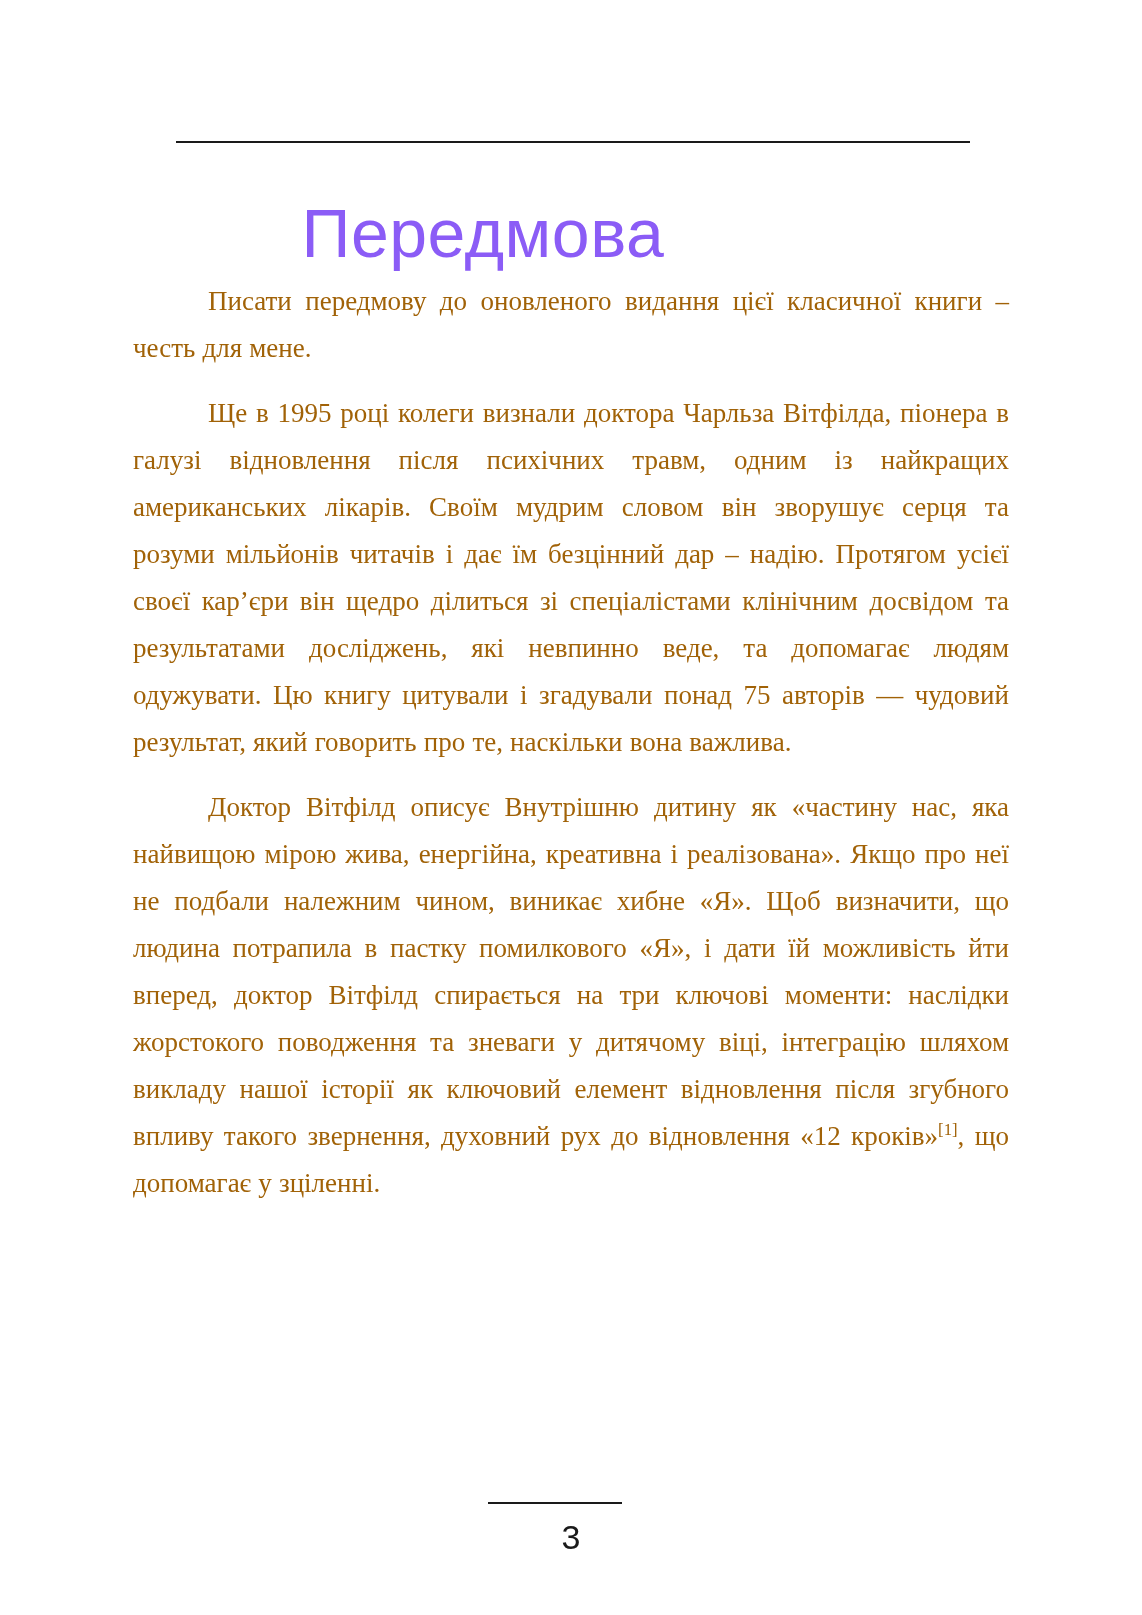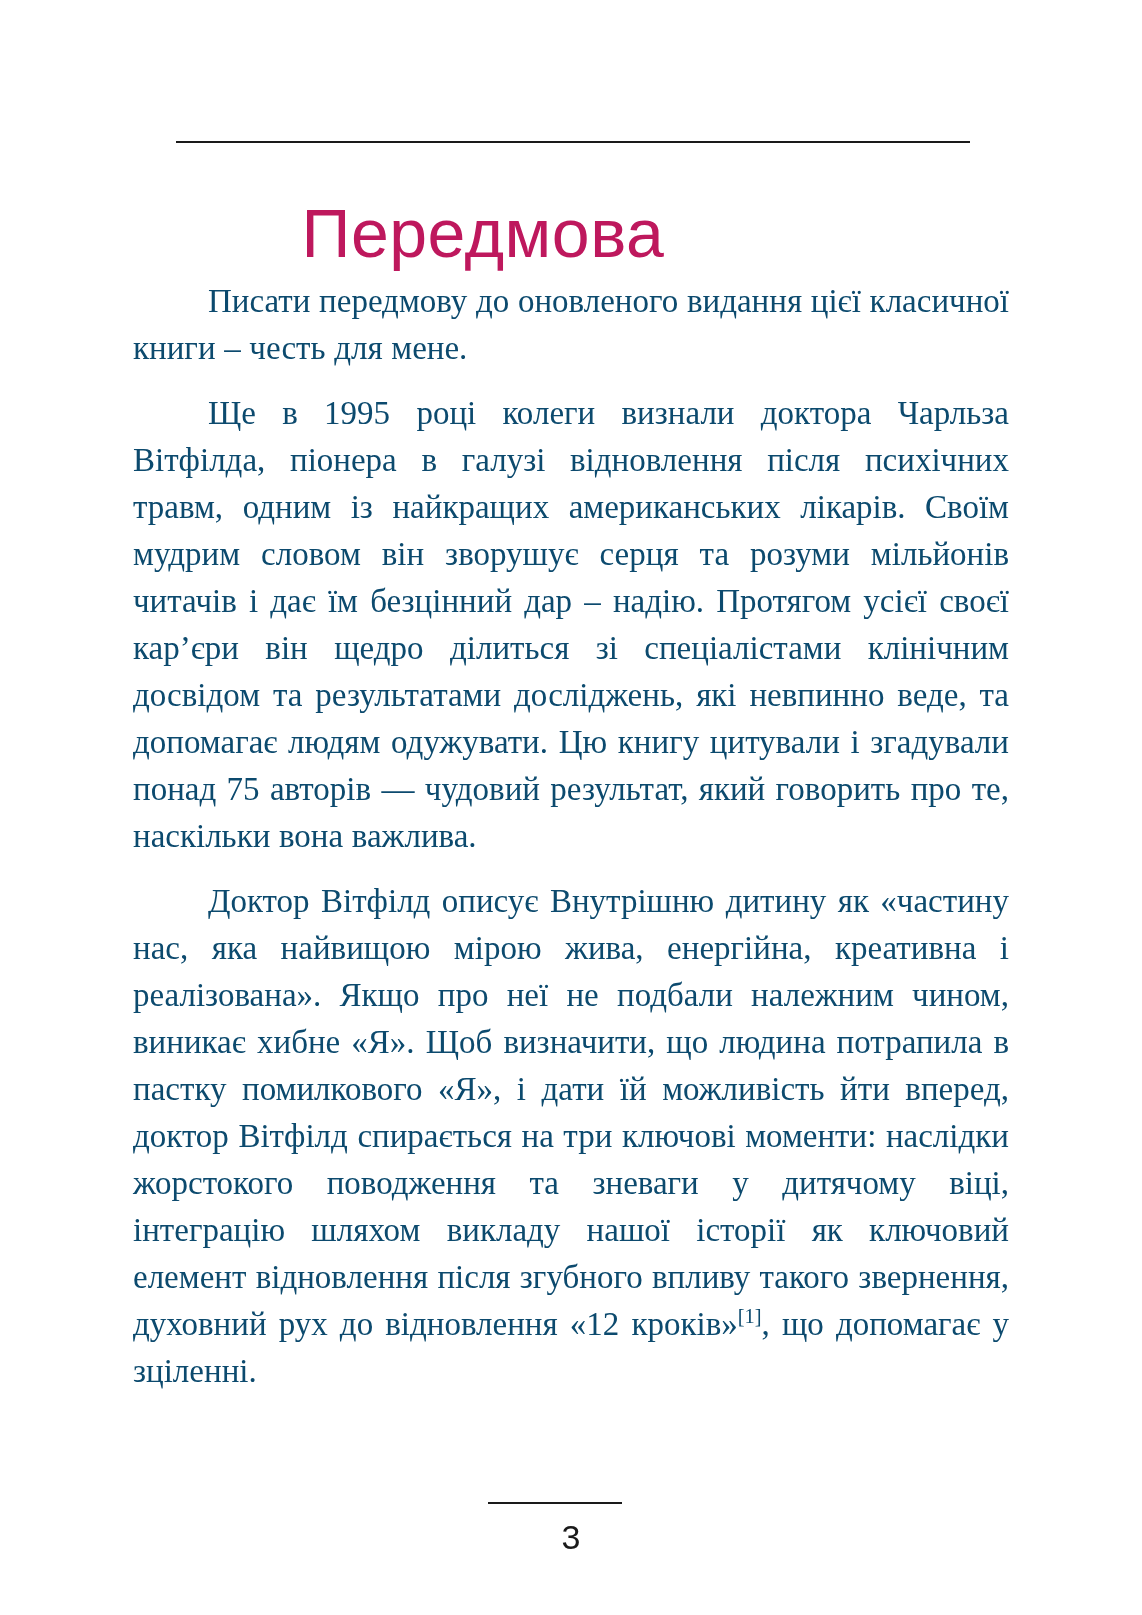"Передмова" .chapter-title { color: #be185d -> #8b5cf6 }
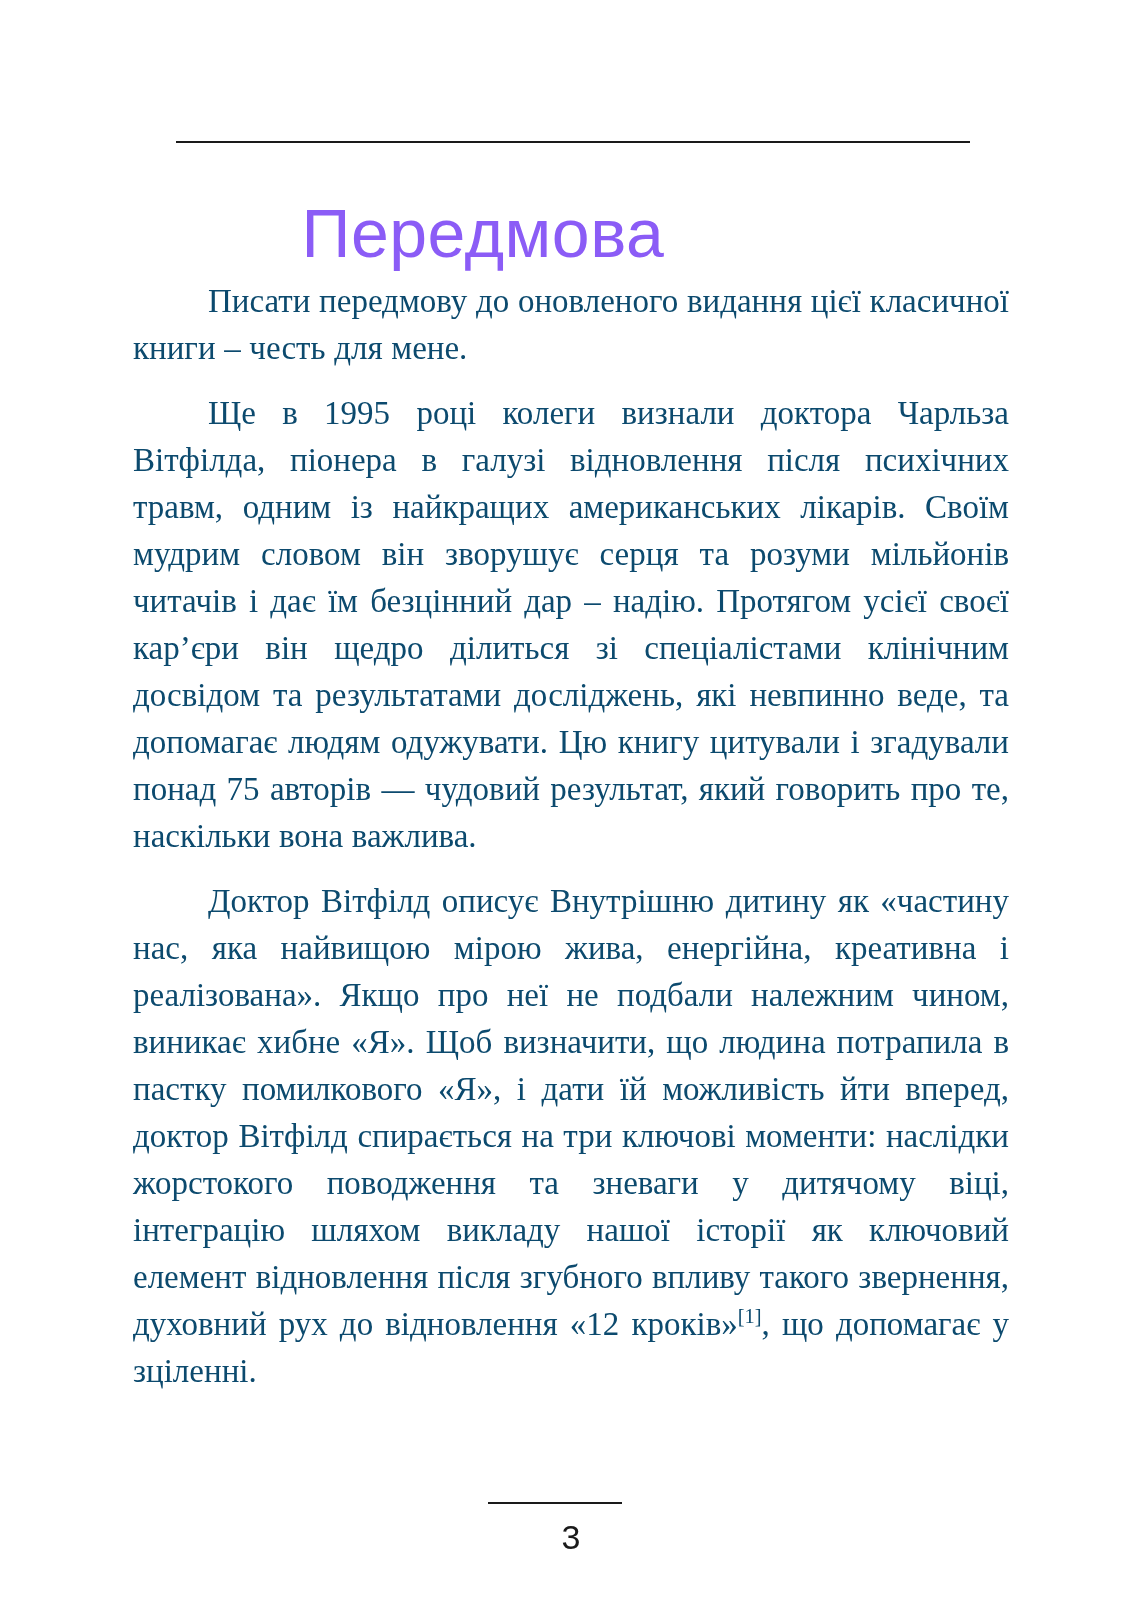"Писати передмову до оновленого видання" .body-column p { color: #0c4a6e -> #a16207; font-size: 33px -> 27px }
